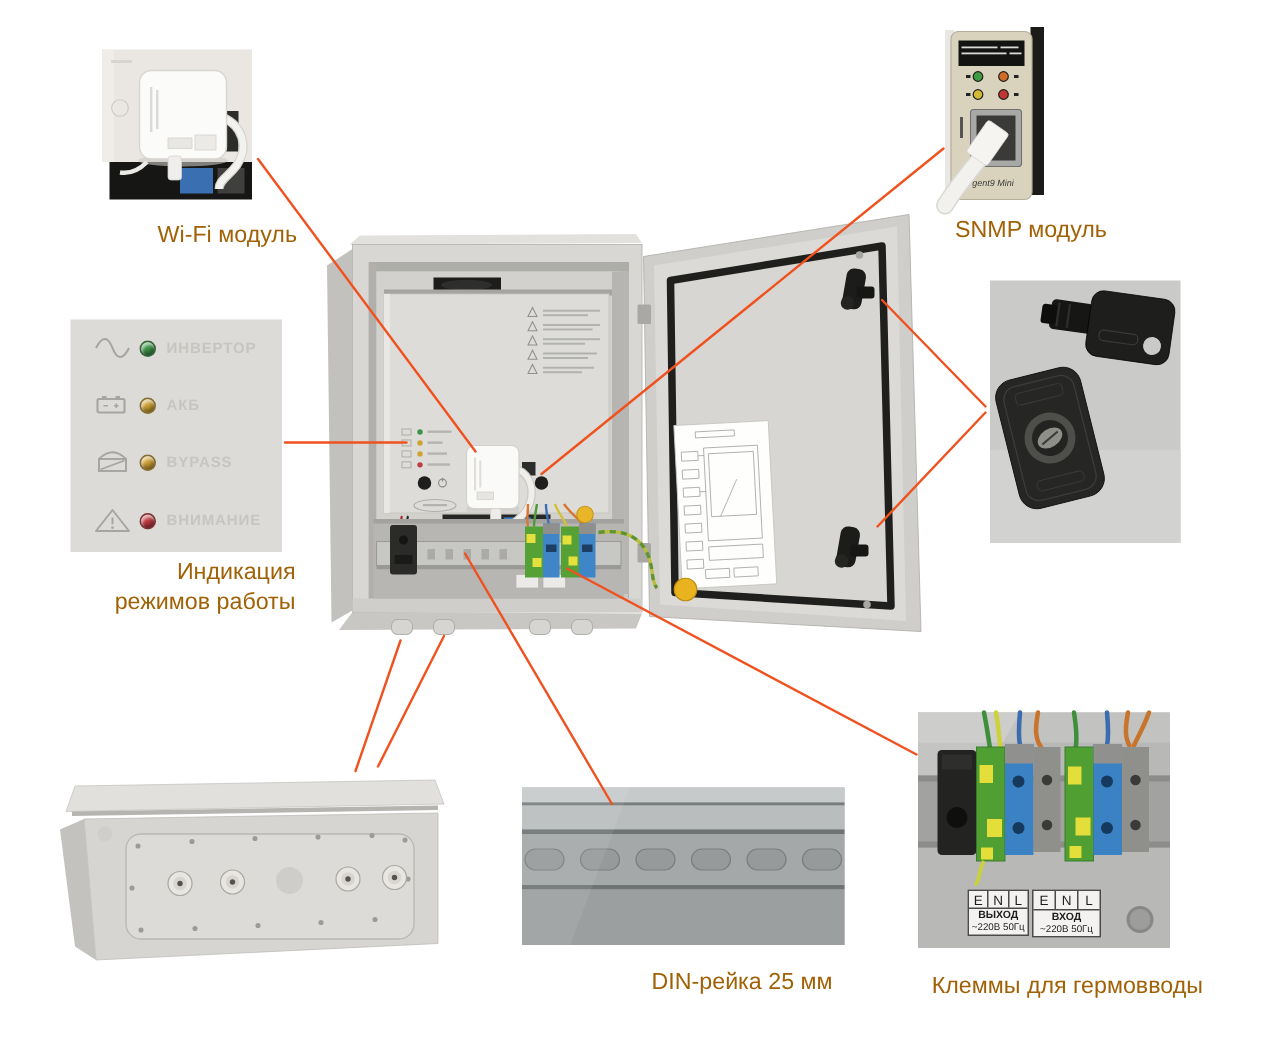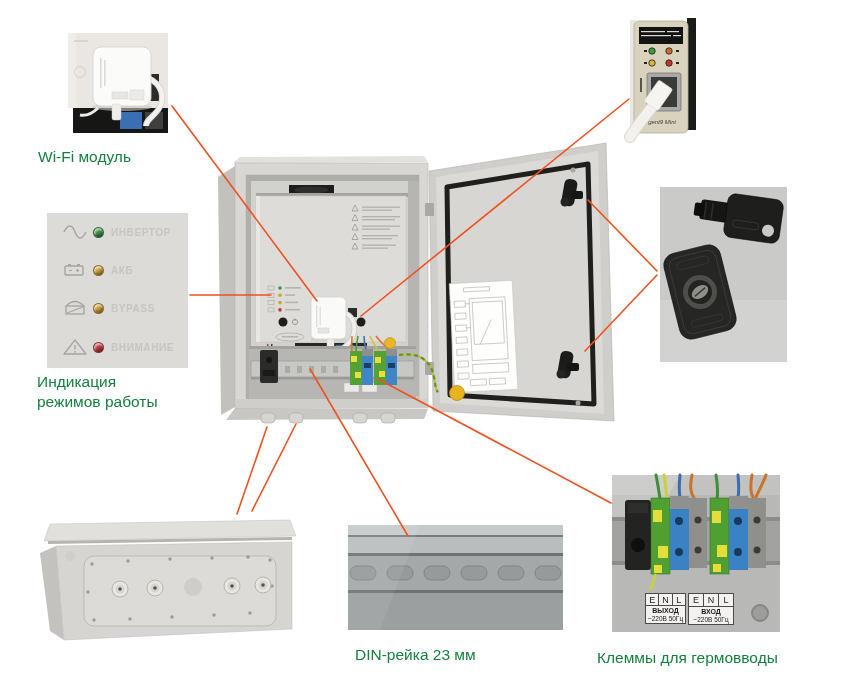"Wi-Fi модуль" .caption { color: #15803d -> #a16207; text-align: left -> right }
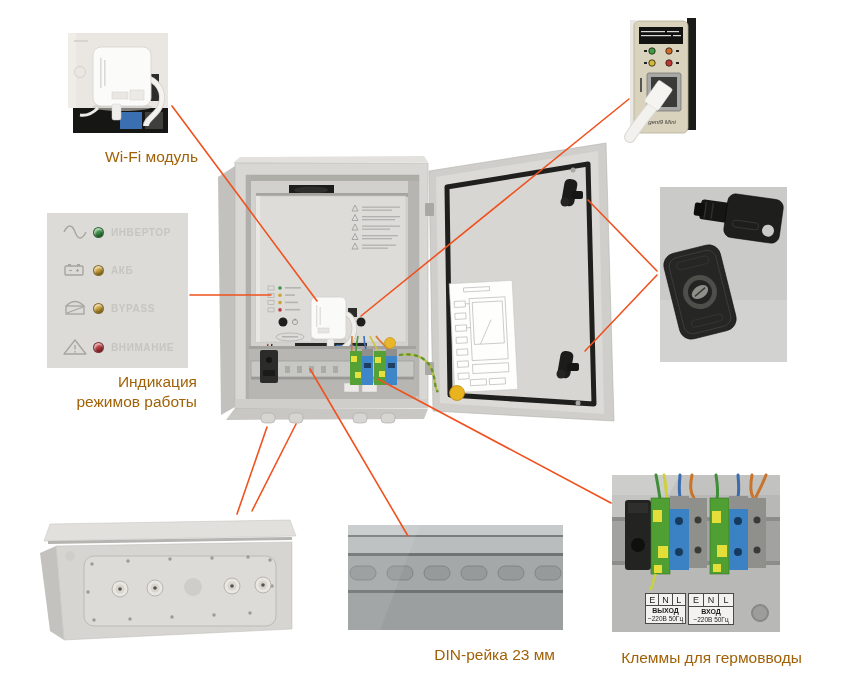"SNMP модуль" div.caption { html: none -> <div>SNMP модуль</div> }
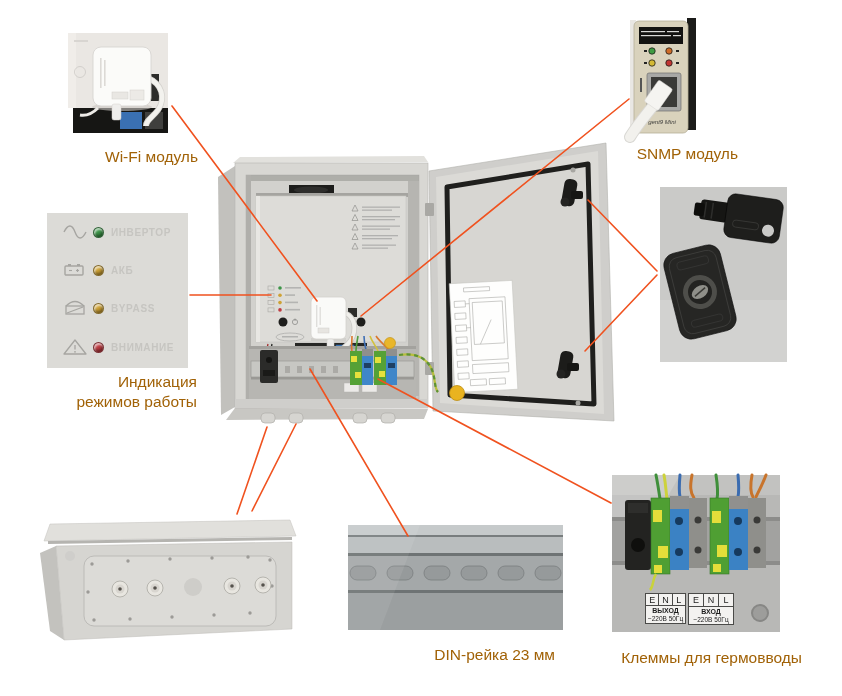"DIN-рейка 23 мм" div.caption { text: 23 -> 25 }
